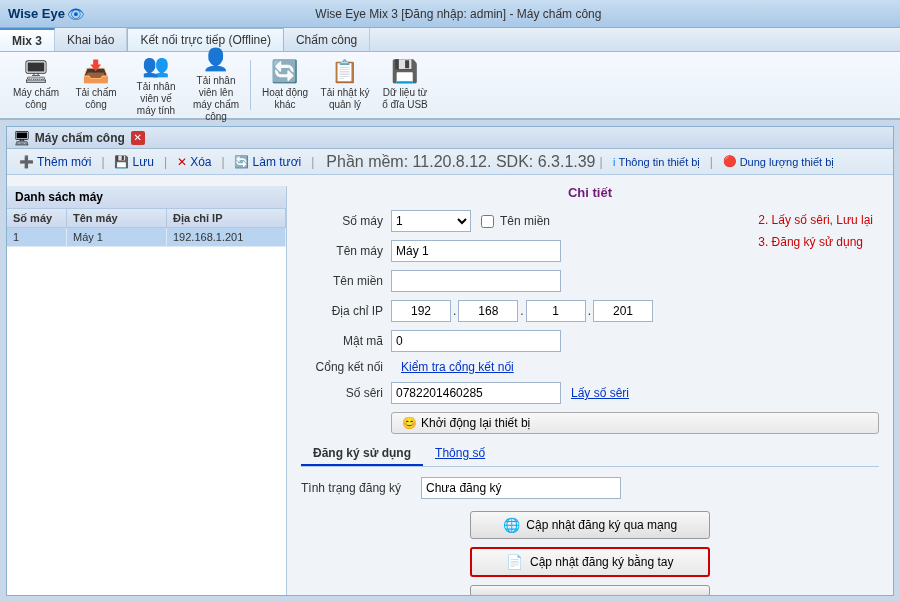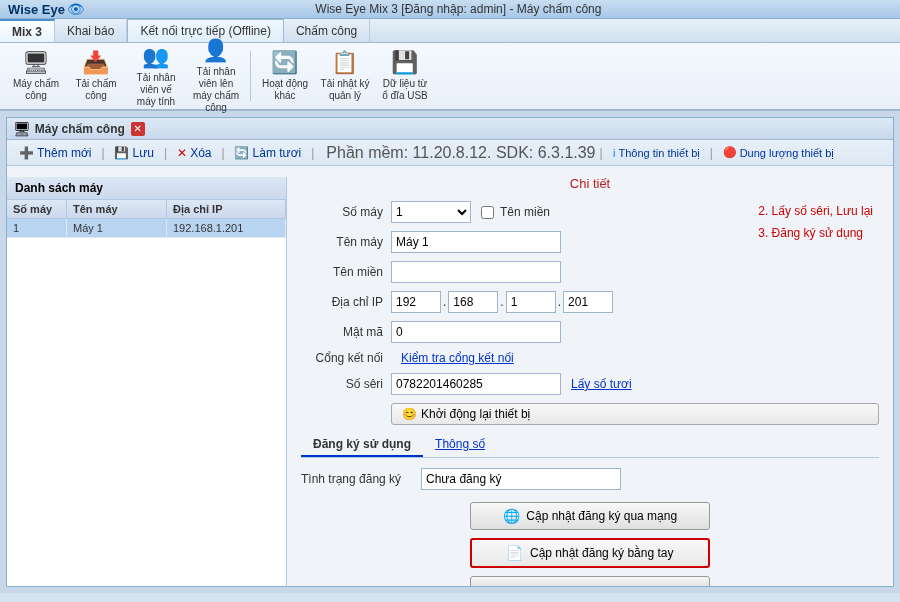"Wise Eye" .title-bar { height: 19px -> 28px }
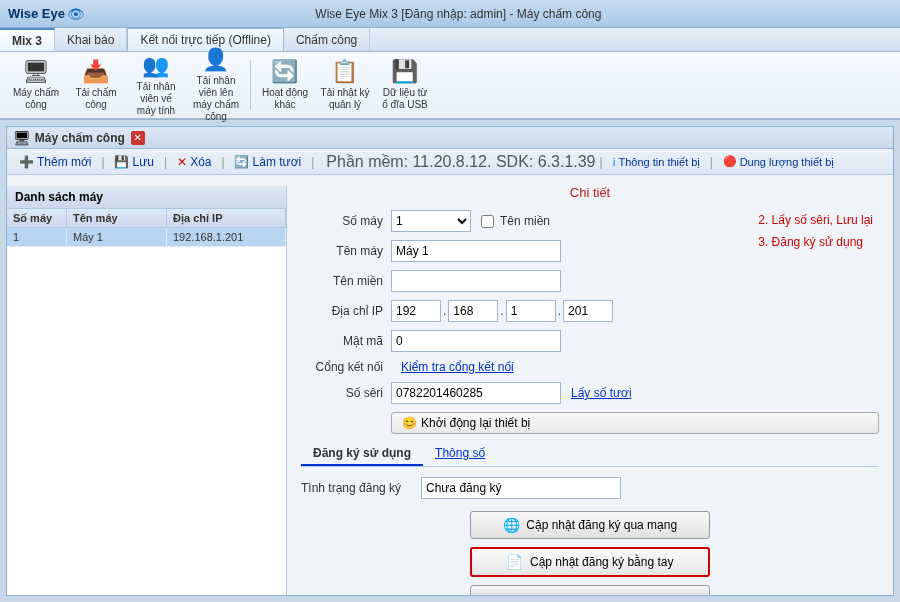"Chi tiết" .section-title { color: #b91c1c -> #701a75; font-weight: normal -> bold }
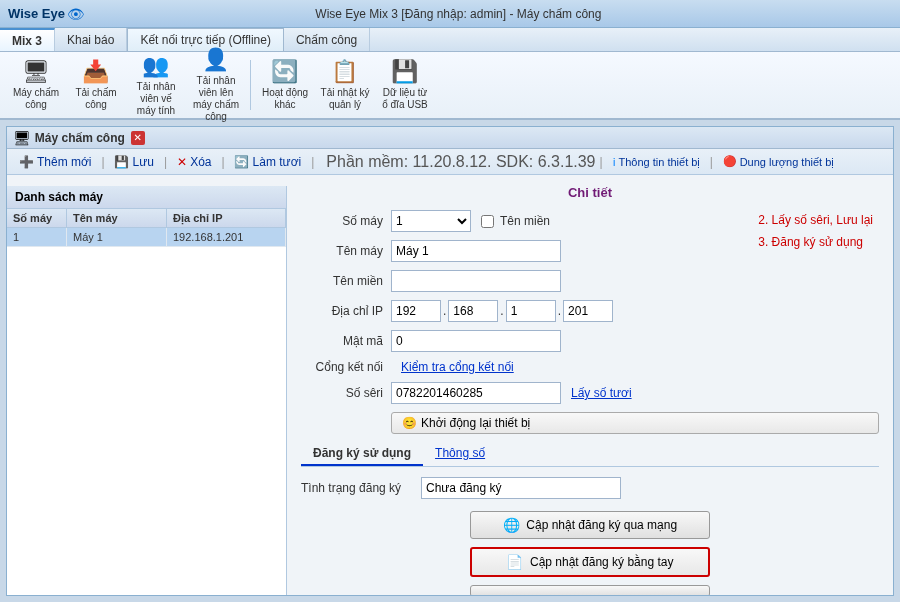"192" .ip-part { text-align: none -> center; width: 50px -> 60px }
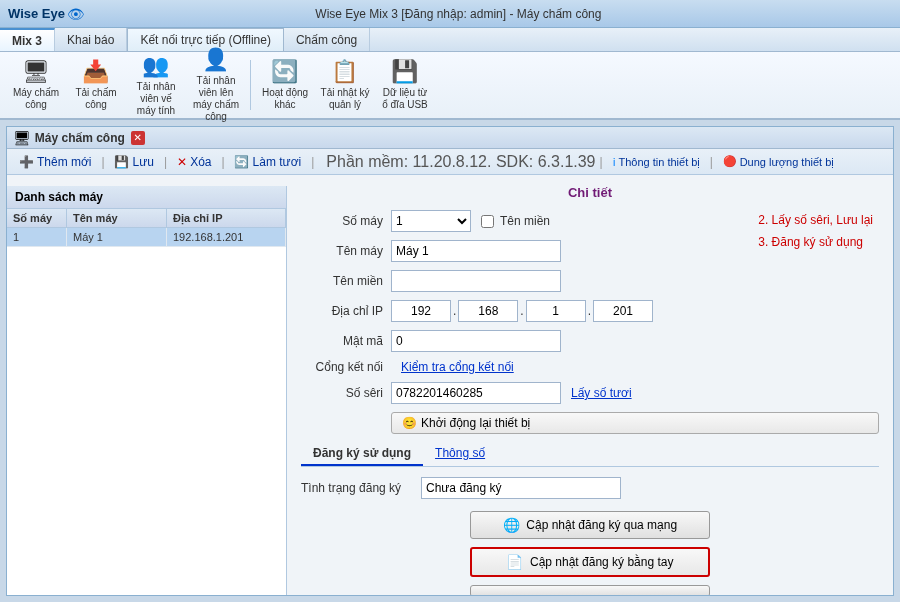"Lấy số tươi" span.link-btn { text: tươi -> sêri }
